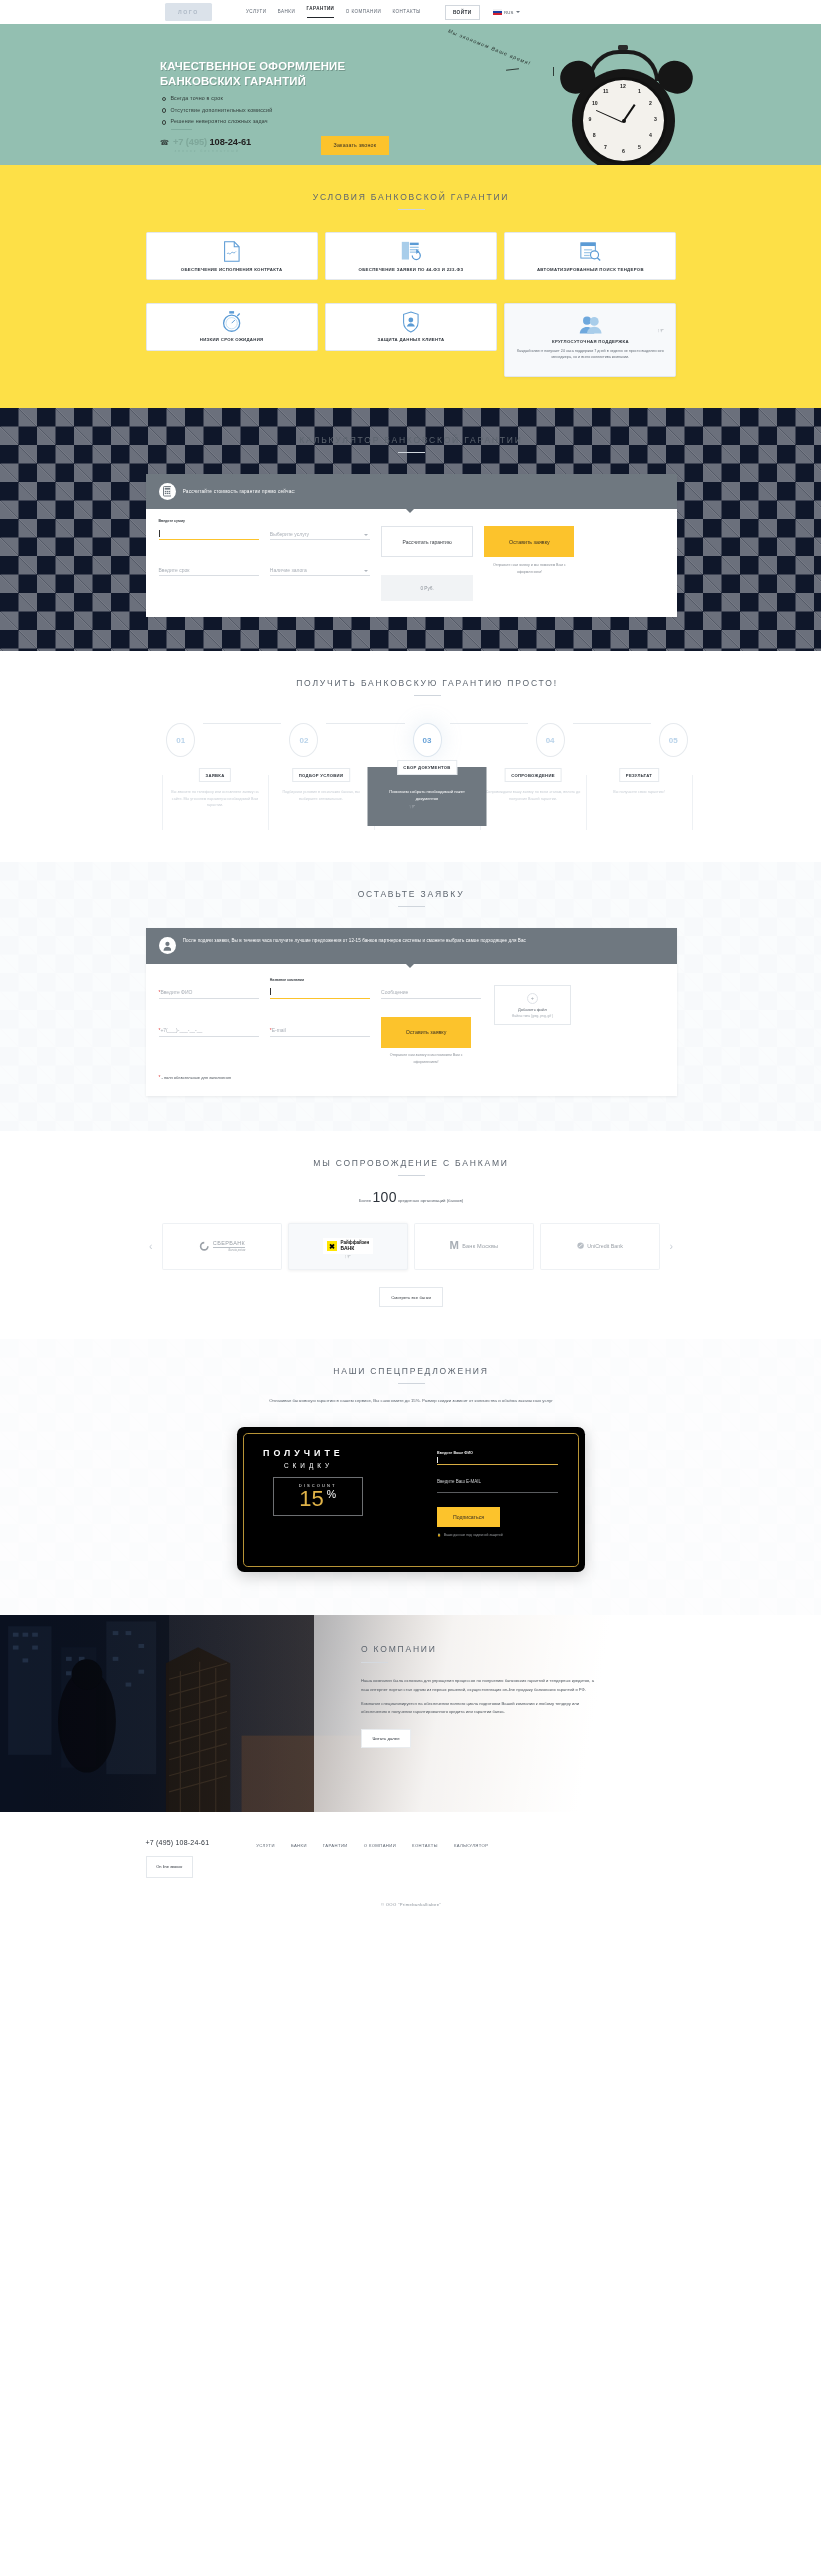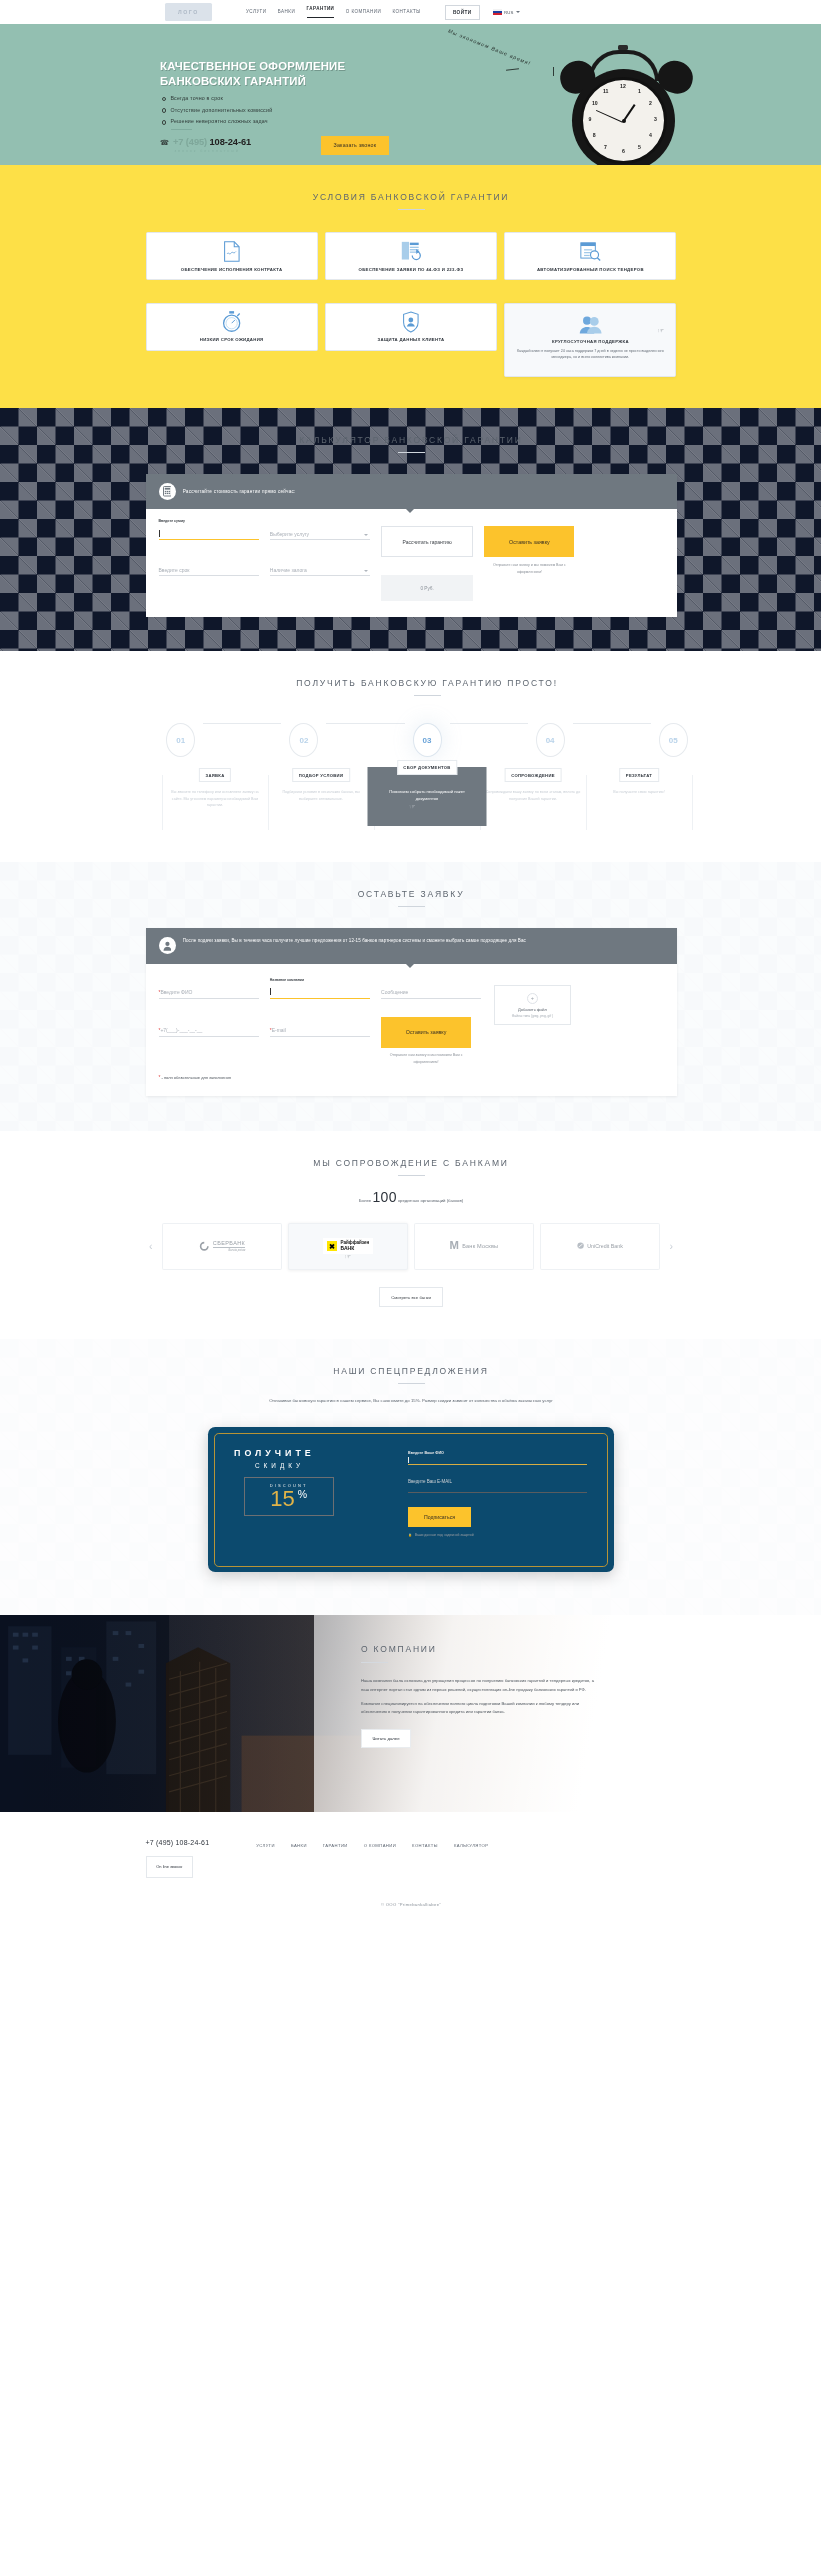"ПОЛУЧИТЕ" .promo { background: #0c4a6e -> #000000; width: 406px -> 348px }
